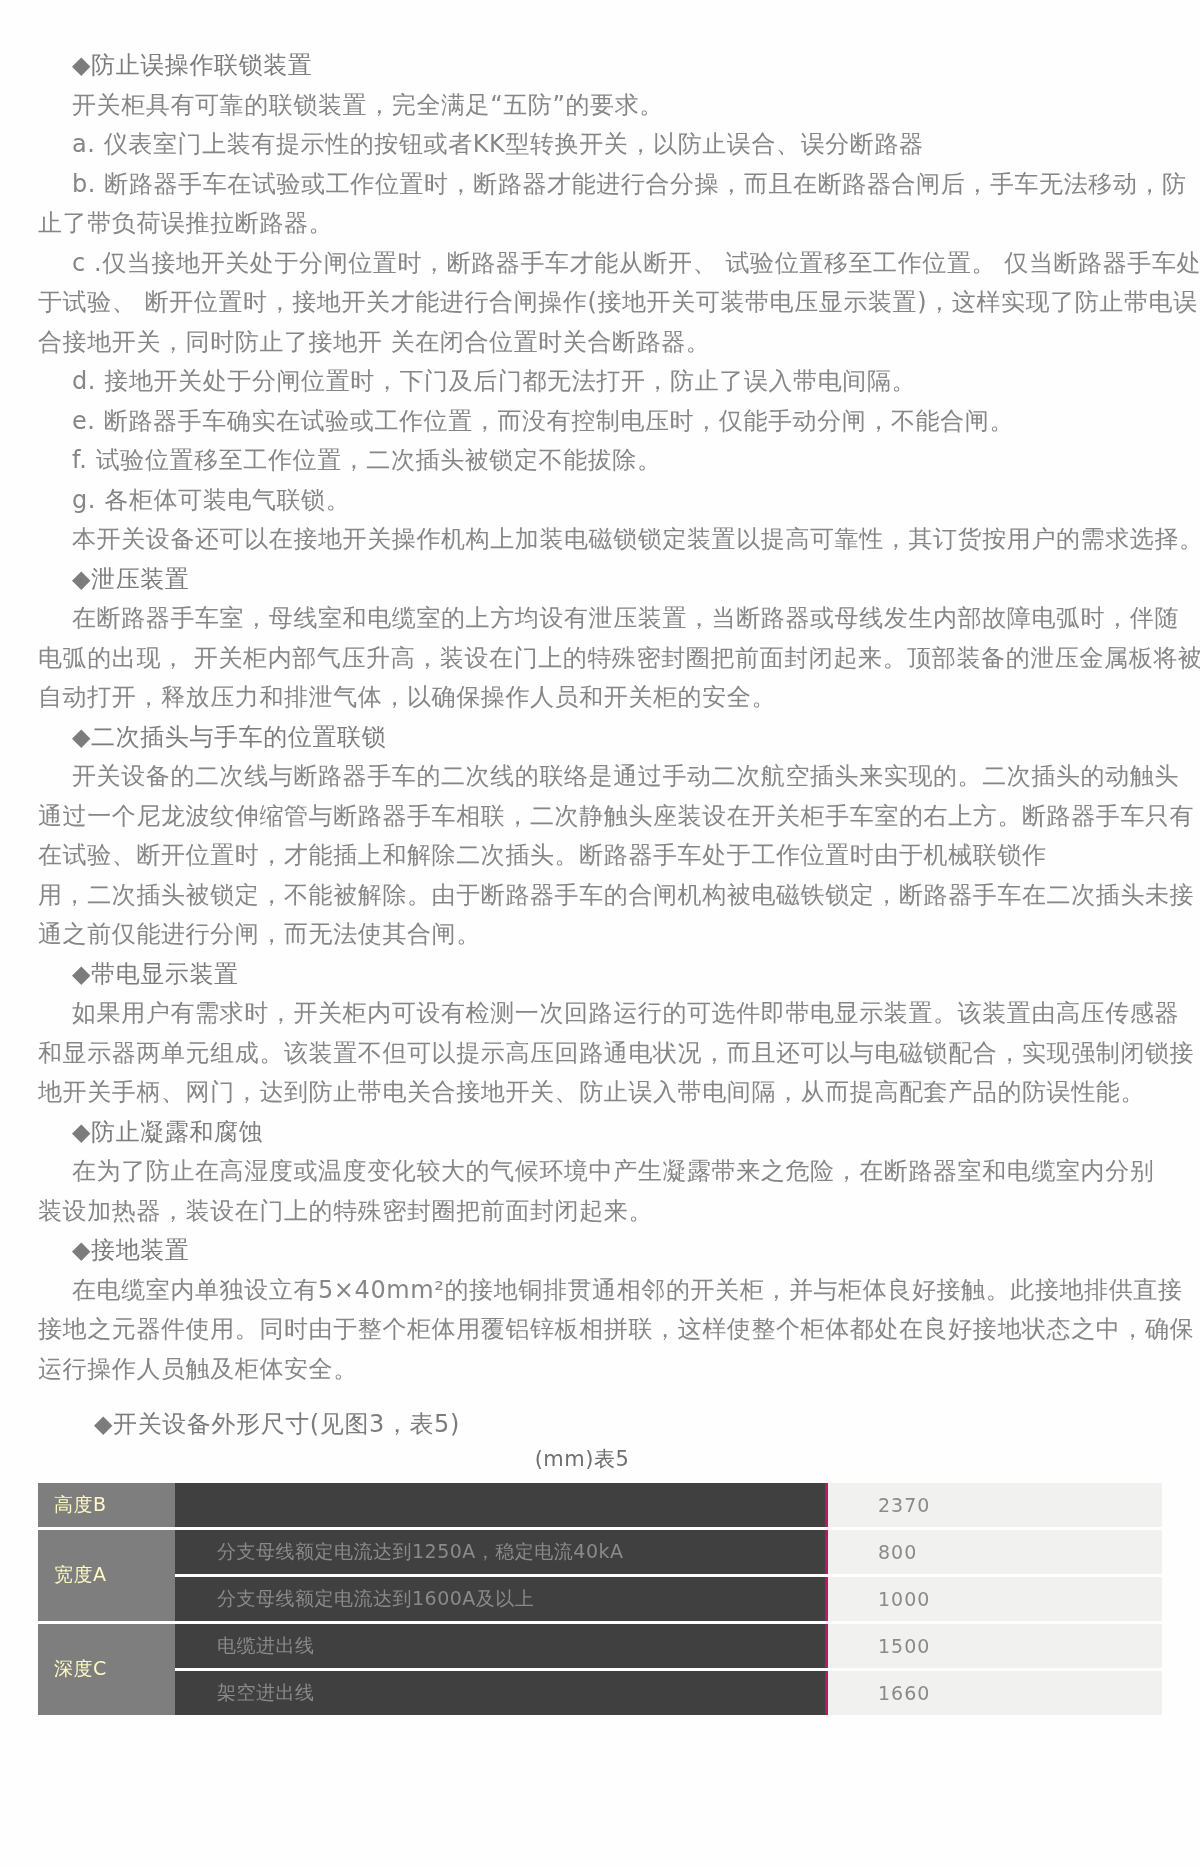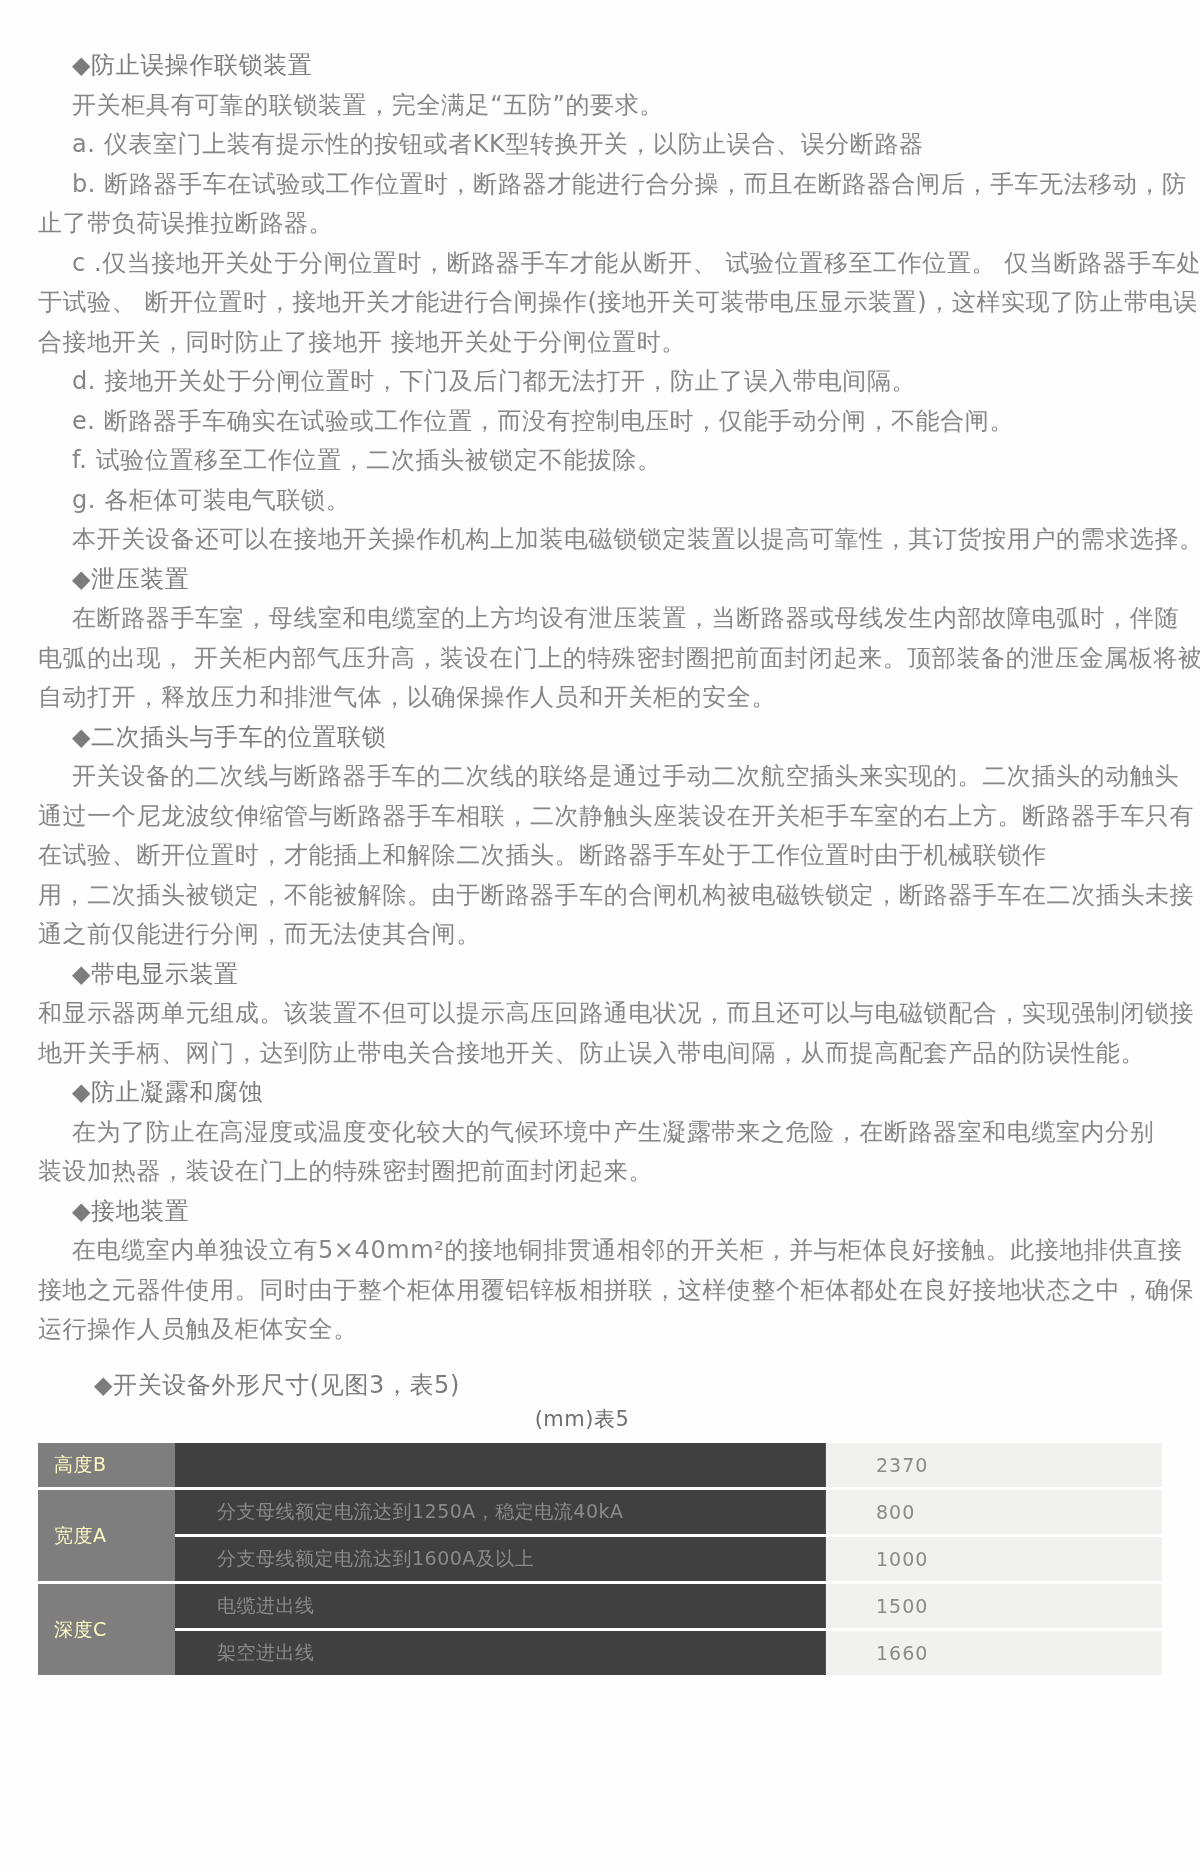"合接地开关，同时防止了接地开 接地开关处于分闸位置时。" div.line { text: 接地开关处于分闸位置时 -> 关在闭合位置时关合断路器 }
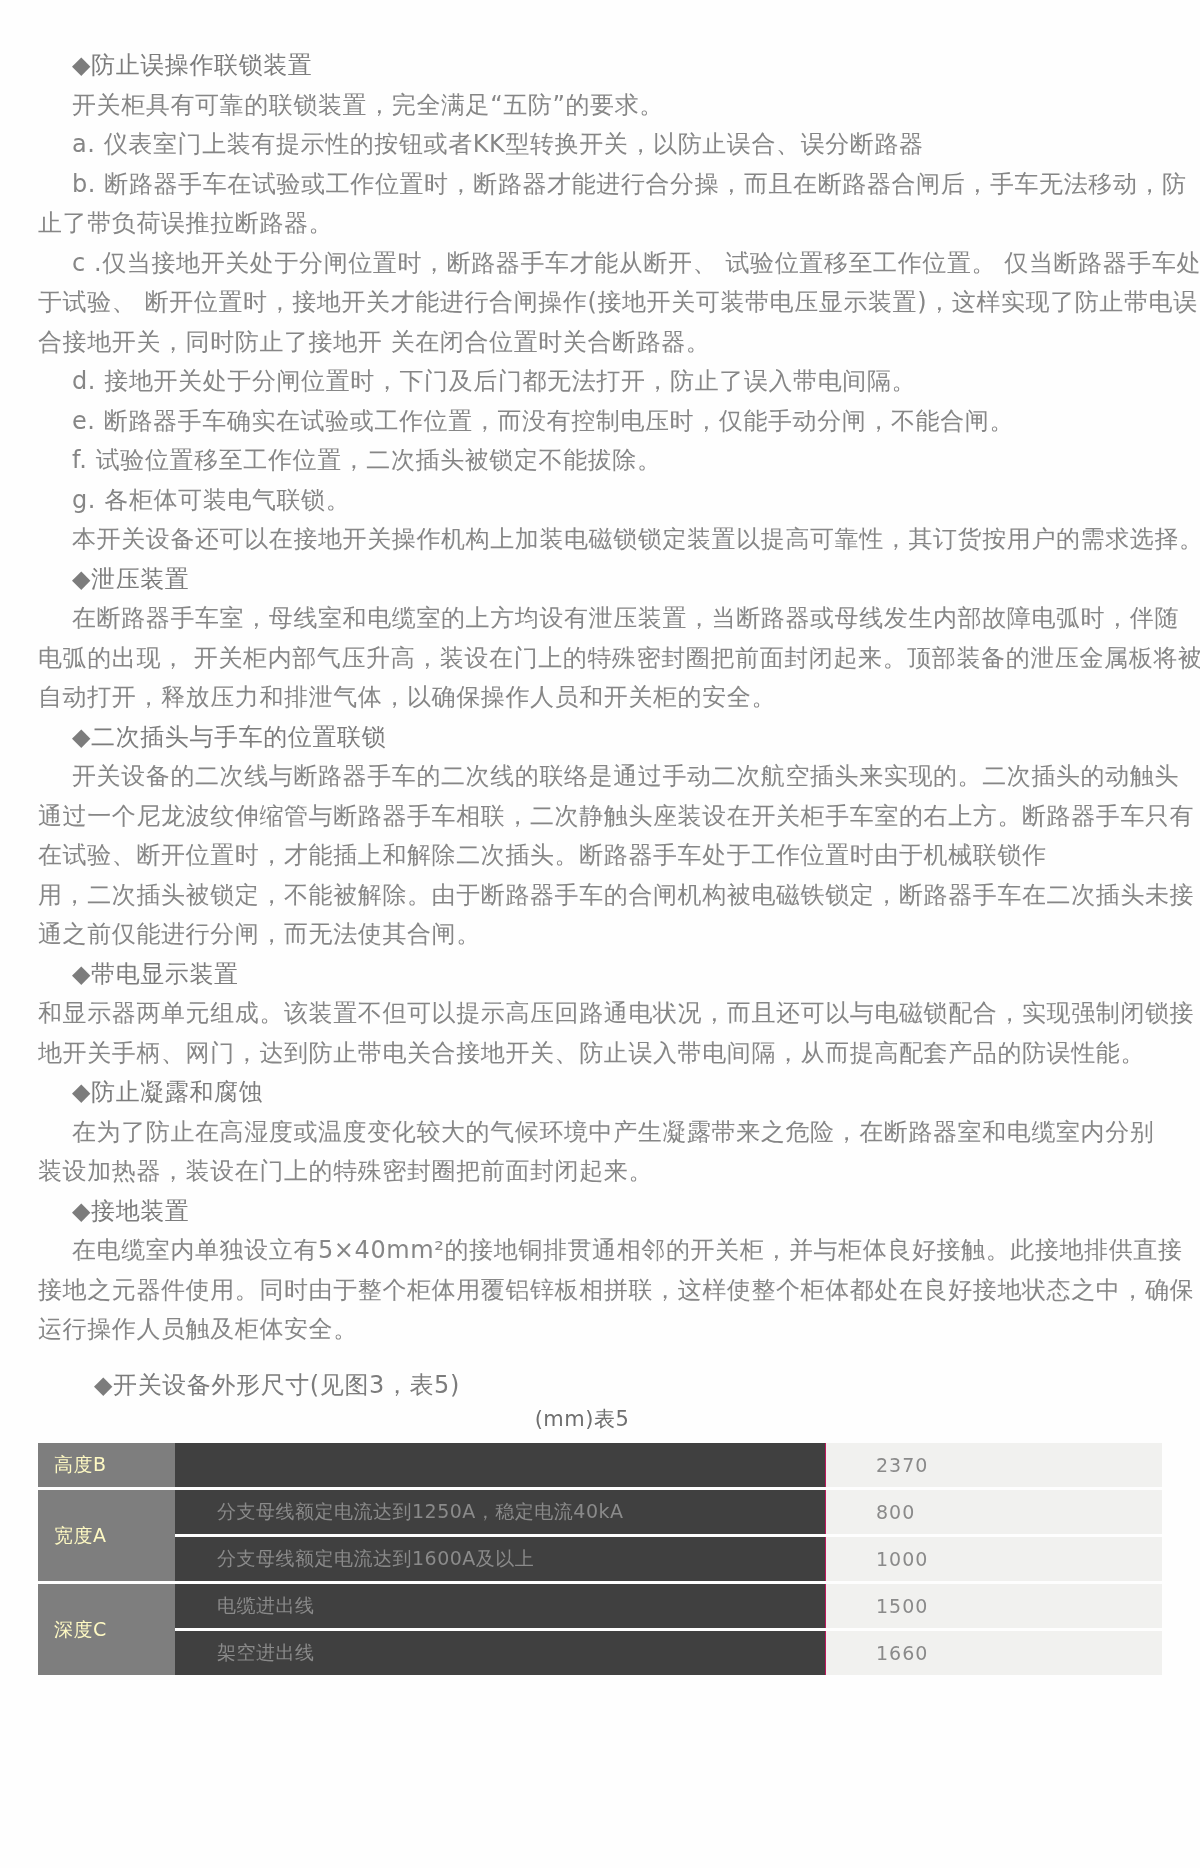"如果用户有需求时，开关柜内可设有检测一次回路运行的可选件即带电显示装置。该装置由" div.line { html: none -> <div>如果用户有需求时，开关柜内可设有检测一次回路运行的可选件即带电显示装置。该装置由高压传感器</div> }
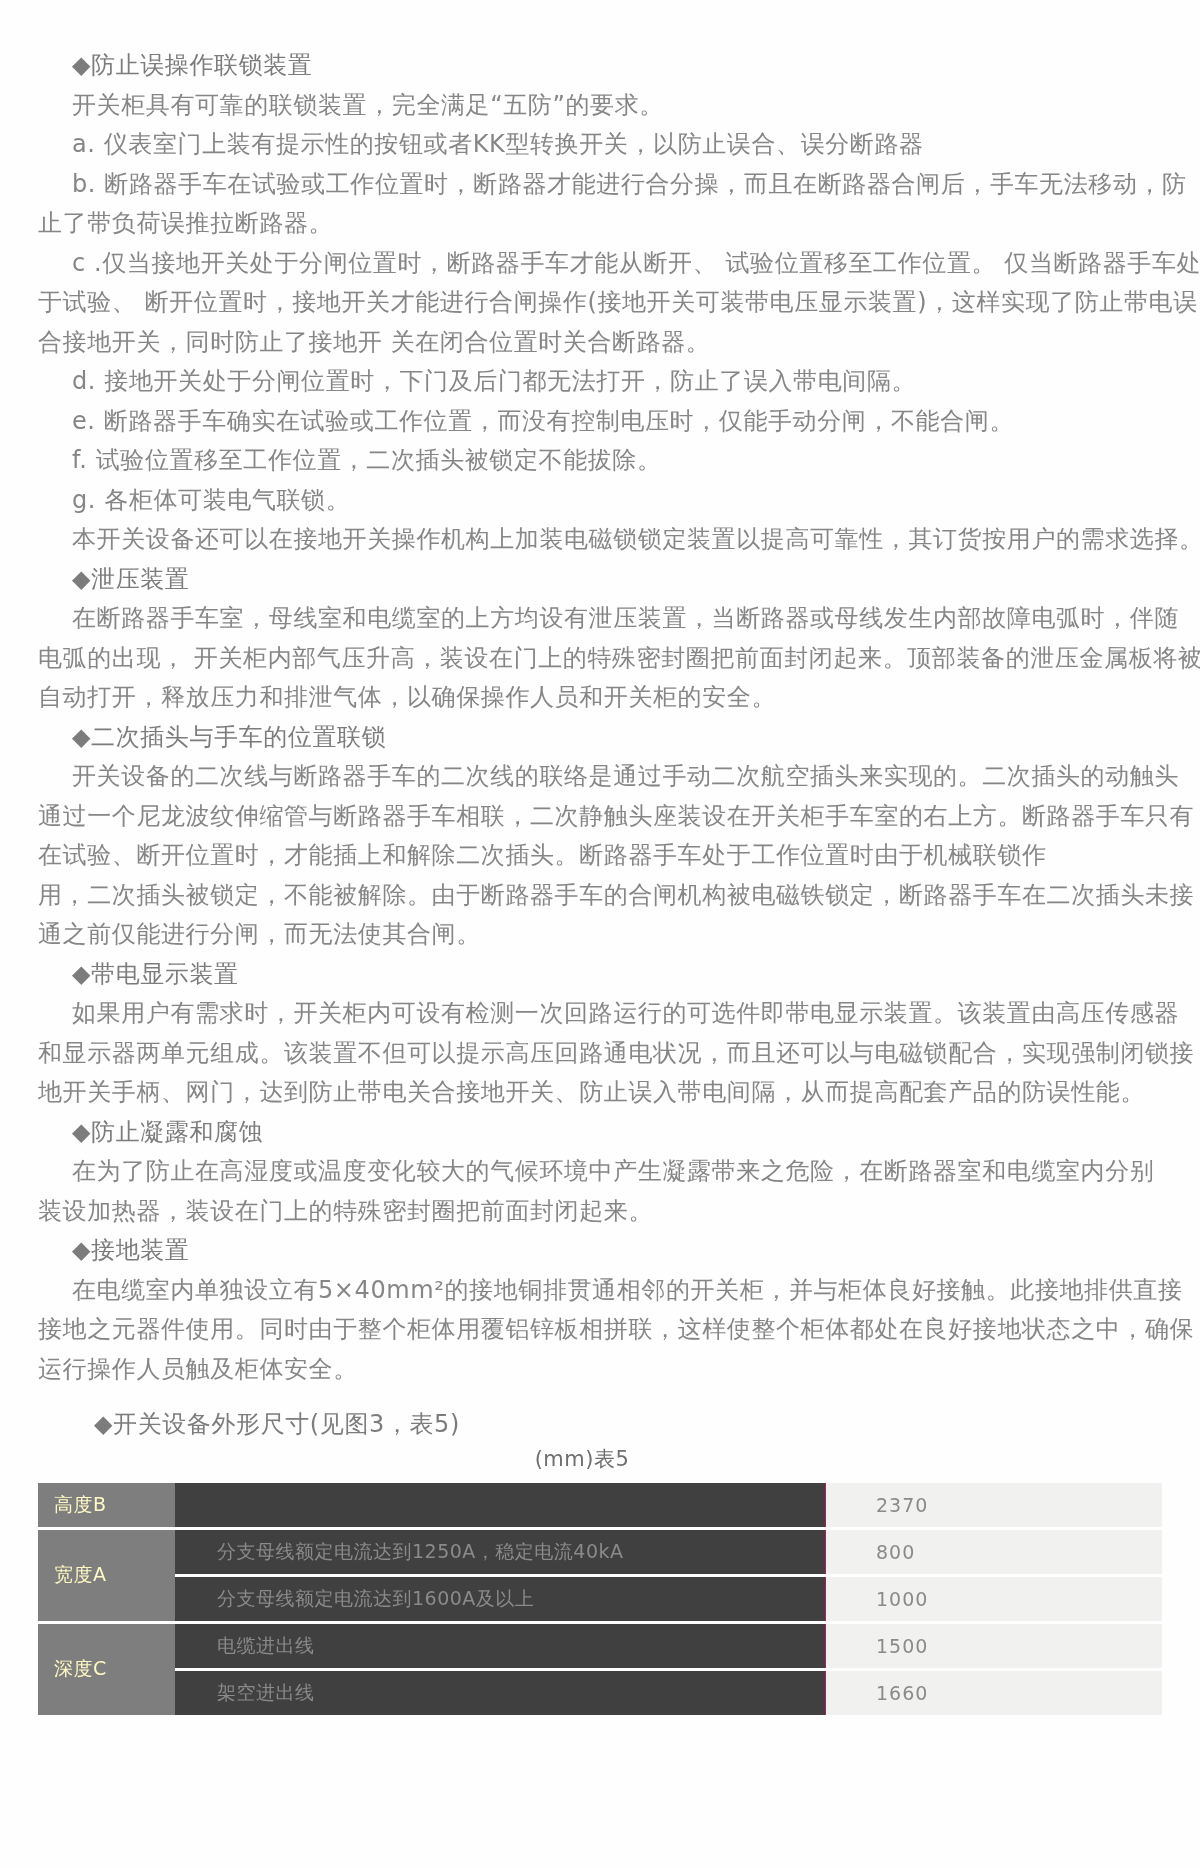"2370" .cell-value { border-left: 1px solid #be185d -> 3px solid #be185d }
